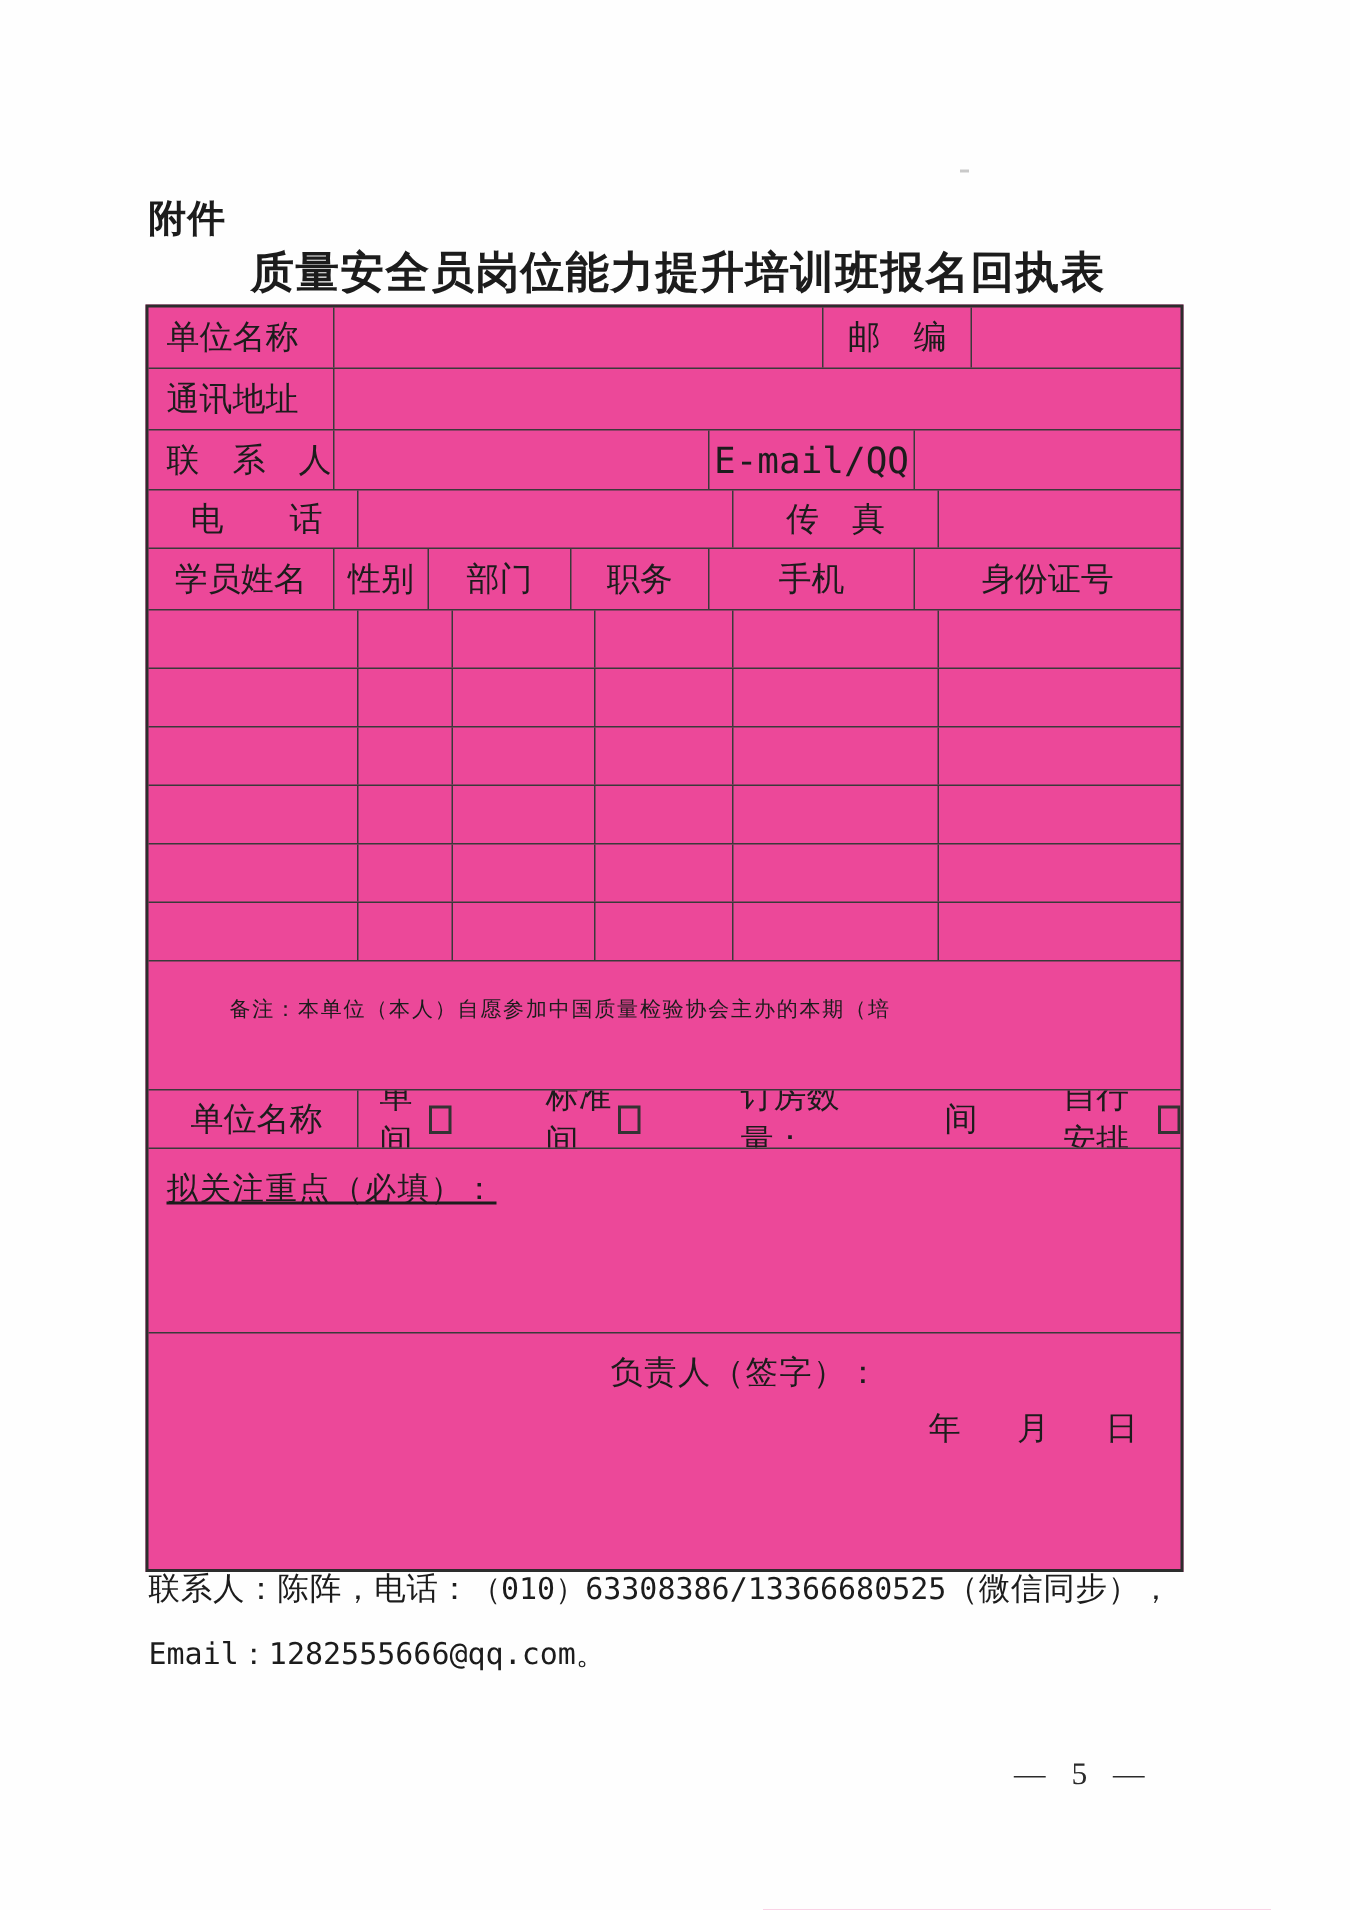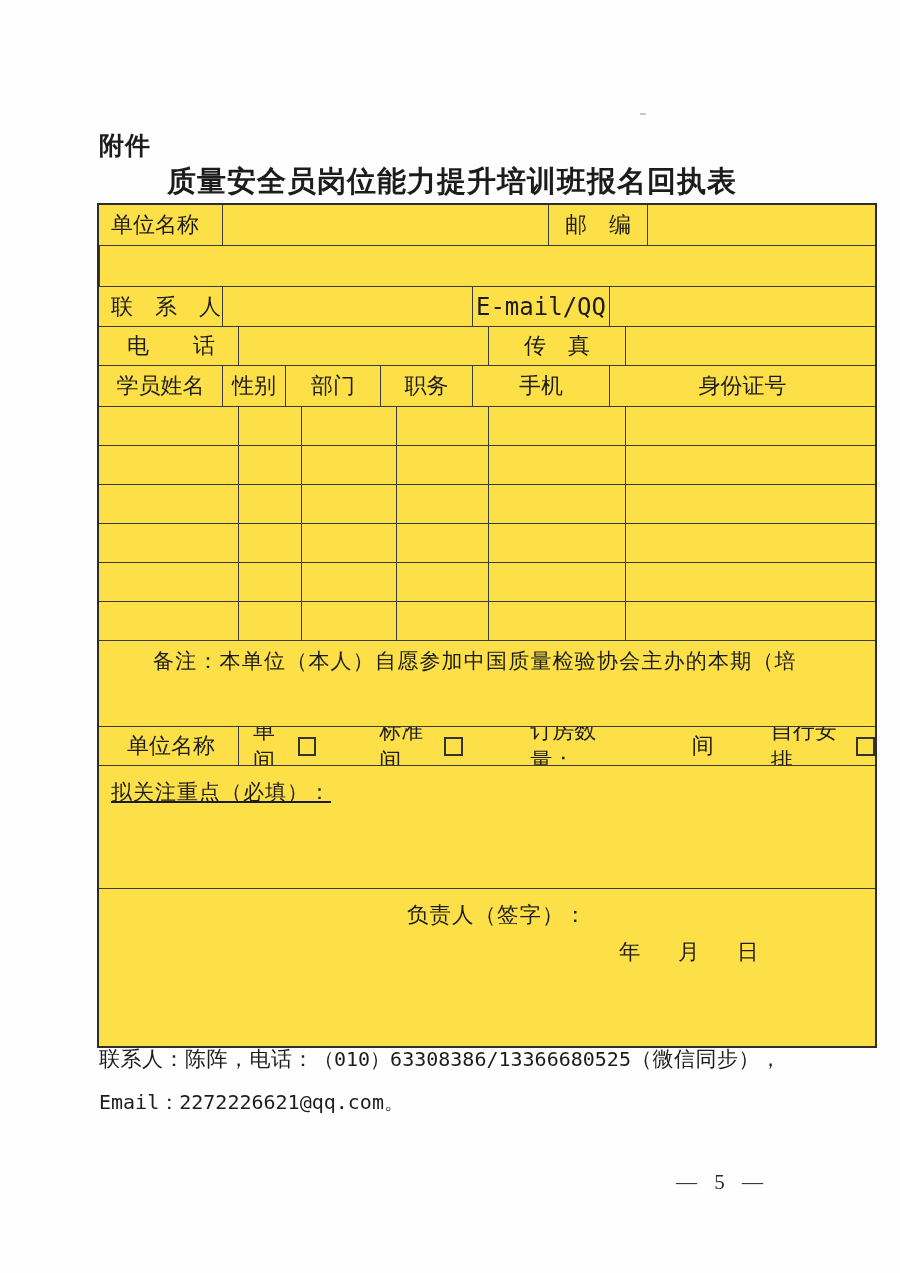"单位名称" .form-table { background: #fde047 -> #ec4899; width: 780px -> 692px }
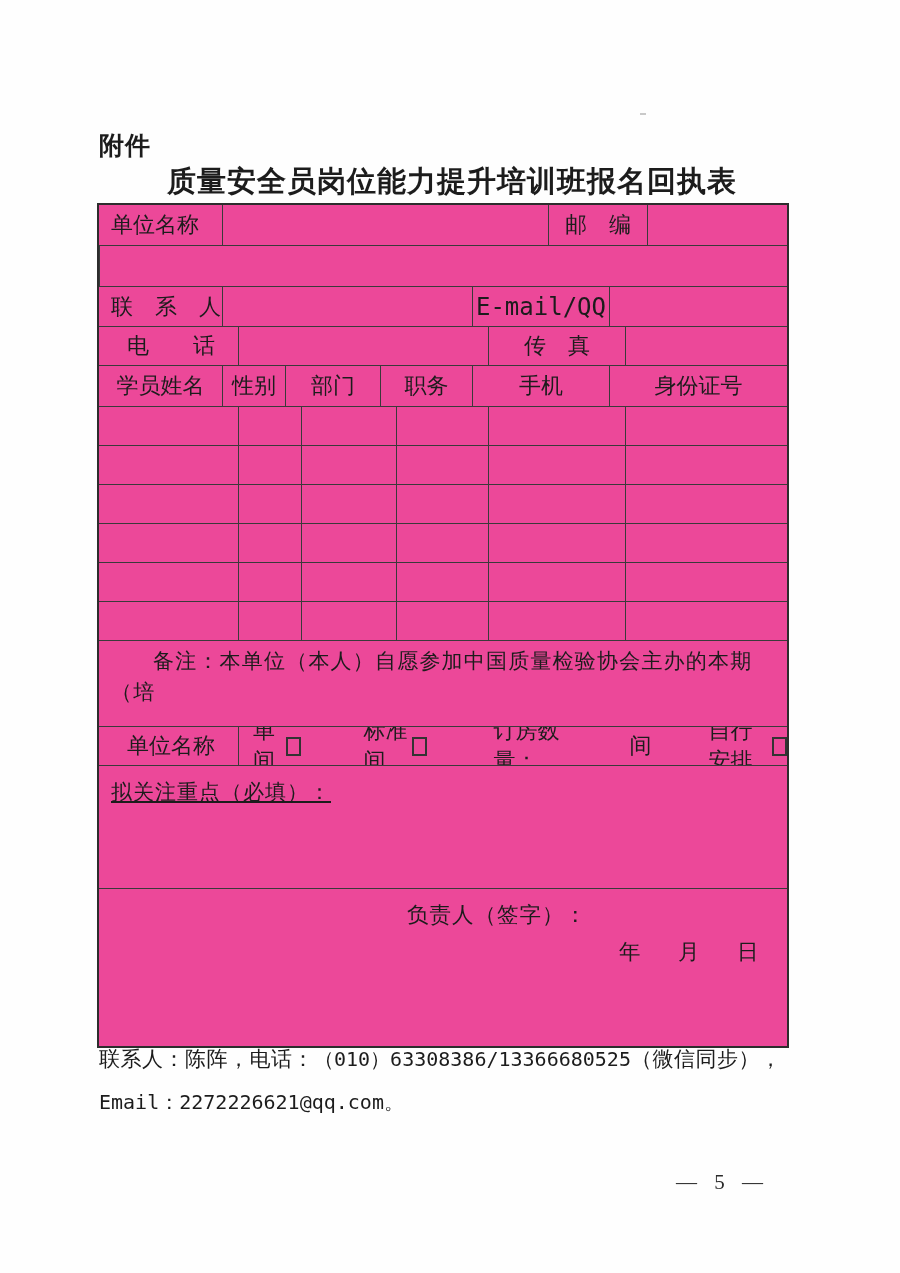"通讯地址" div.cell { html: none -> <div> <span>通讯地址</span> </div> }
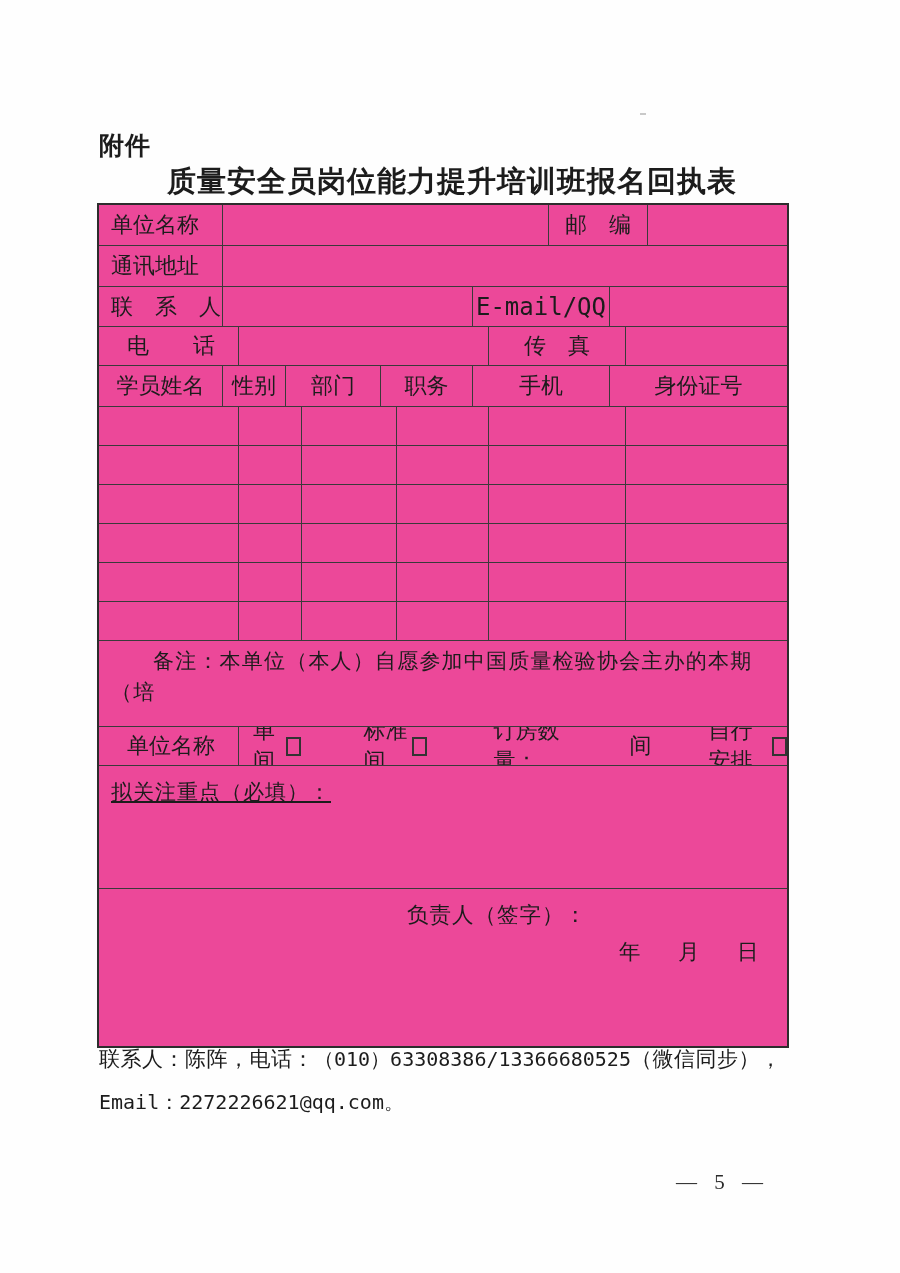"备注：本单位（本人）自愿参加中国质量检验协会主办的本期（培" .remark { font-size: 21px -> 14px; line-height: 31px -> 56px }
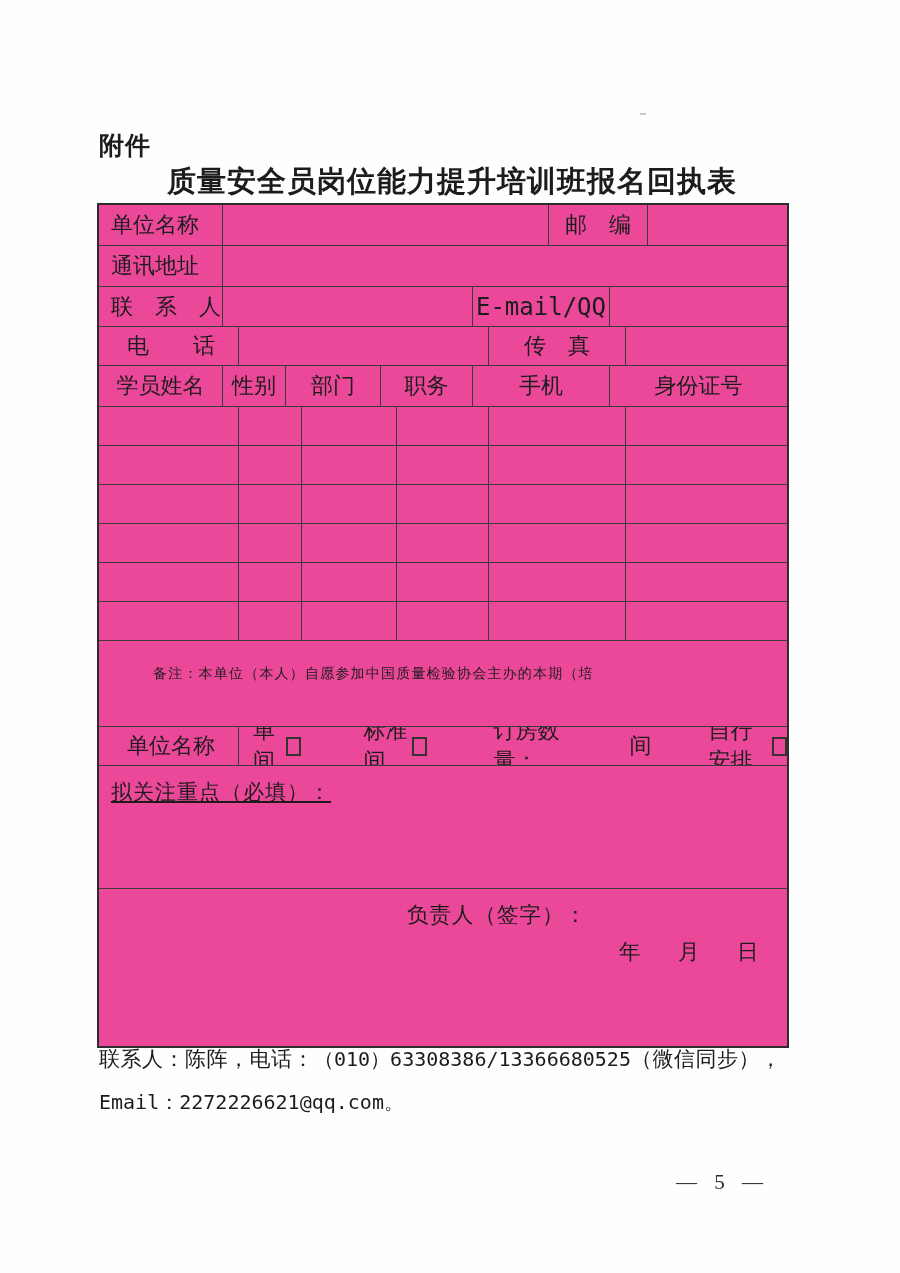"2272226621@qq.com。" span.mono { text: 2272226621@qq.com -> 1282555666@qq.com }
